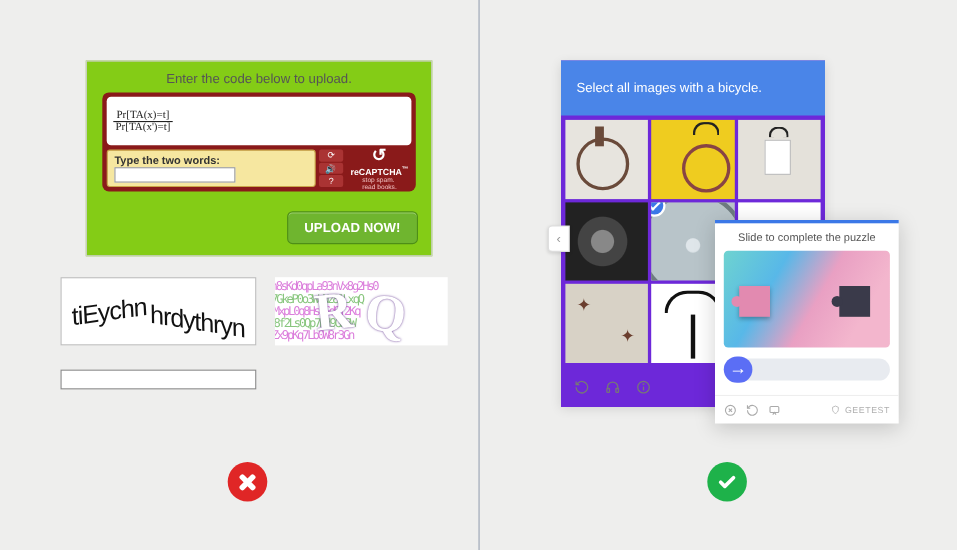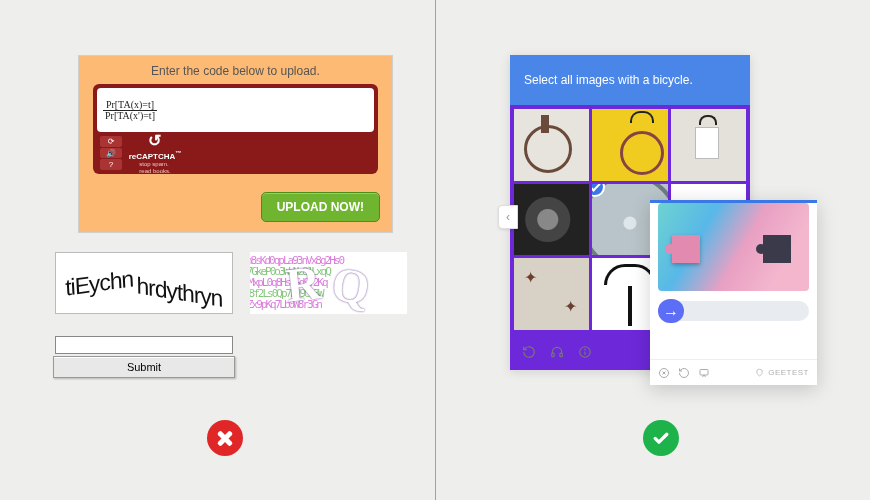"Enter the code below to" .old-captcha-card { background: #fdba74 -> #84cc16 }
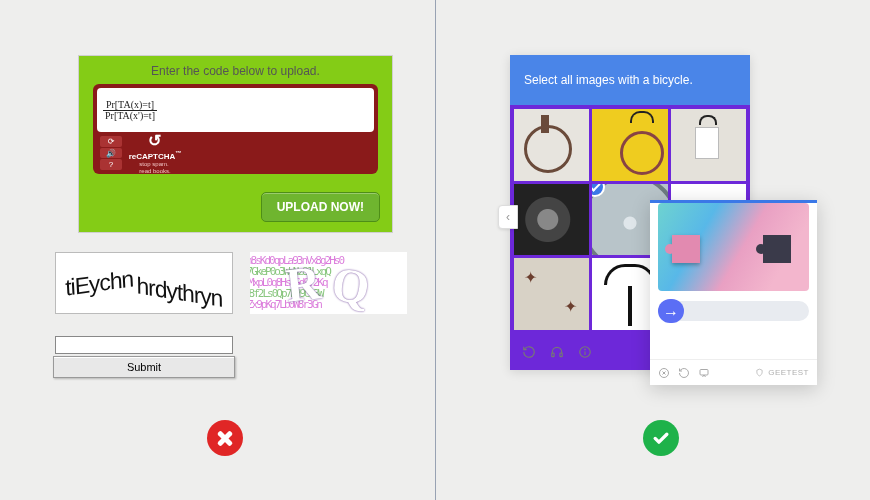"Type the two words:" div.rc-input-wrap { html: none -> <div> <span>Type the two words:</span> <input> </div> }
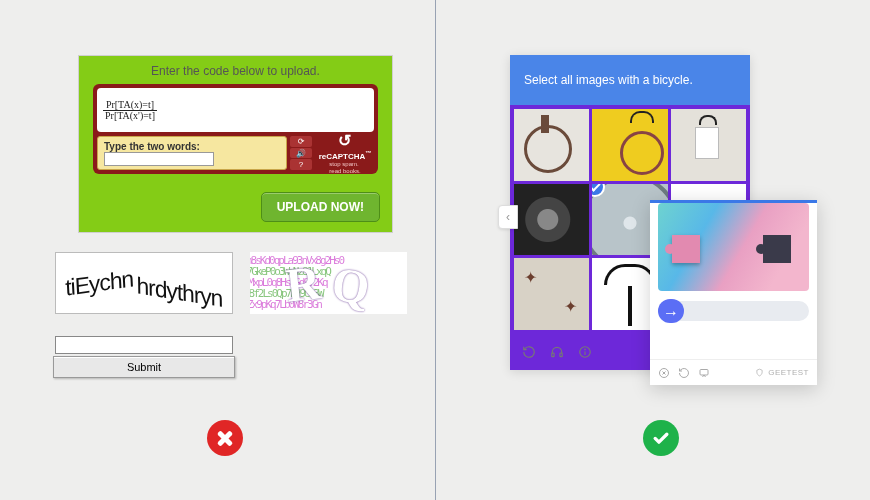"Slide to complete the puzzle" div.slider-hdr { html: none -> <div>Slide to complete the puzzle</div> }
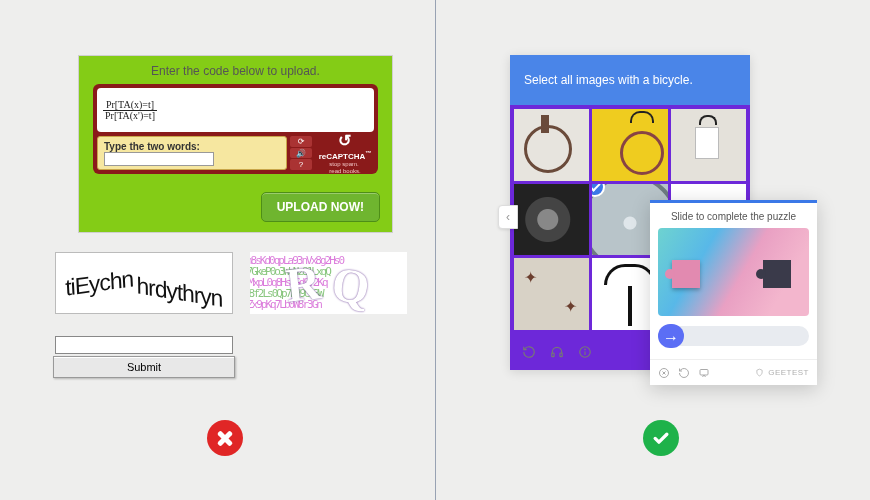"Submit" button.submit-bar { html: <button>Submit</button> -> none }
